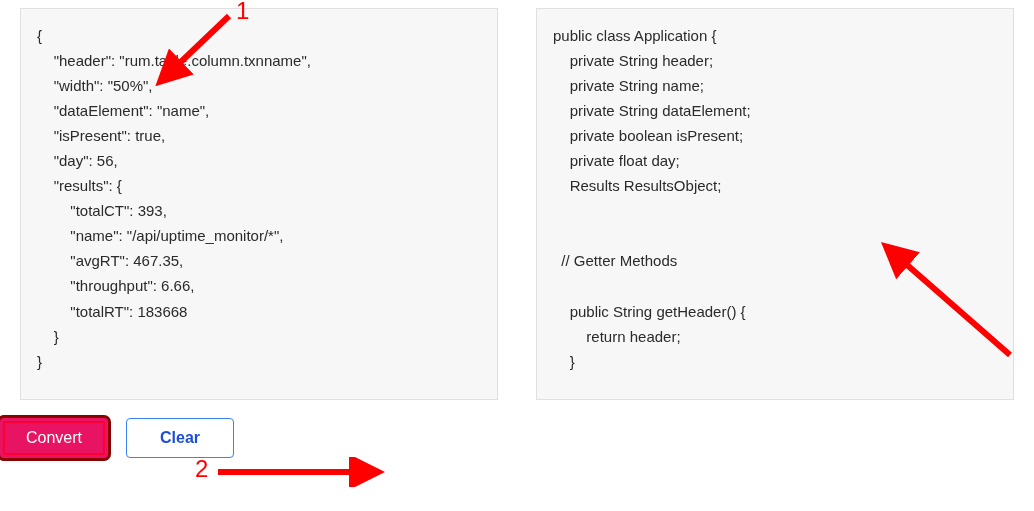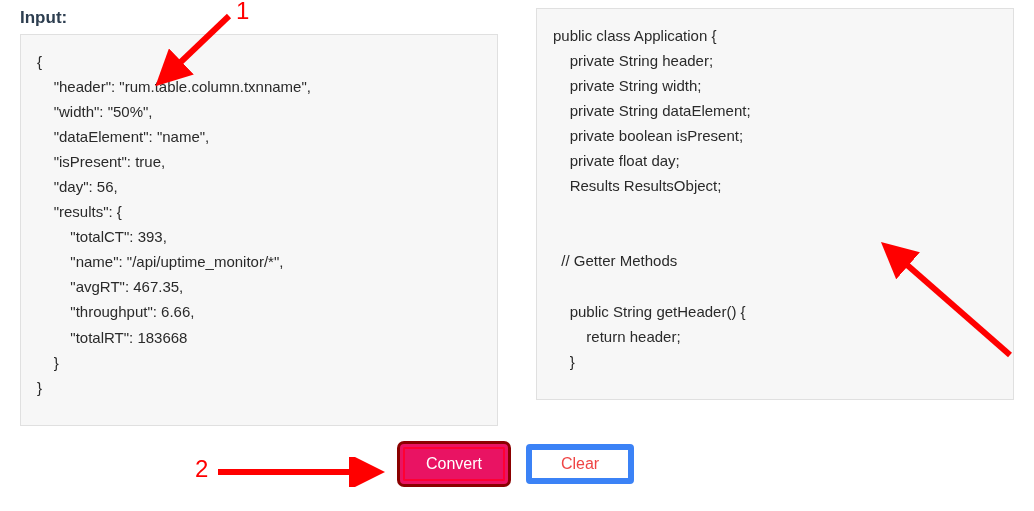"Input:" div.panel-label { html: <div>Input:</div> -> none }
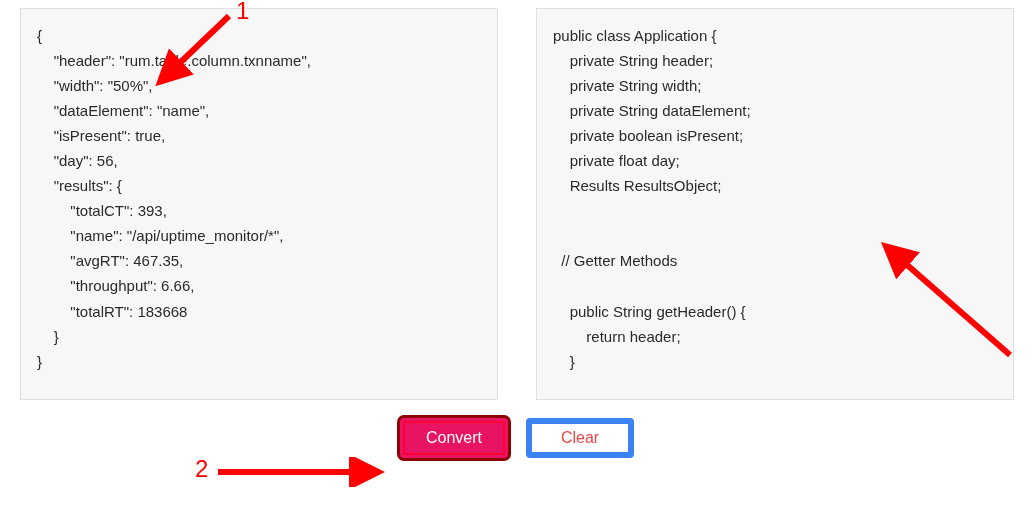"public class Application {" div.code-box { text: width -> name }
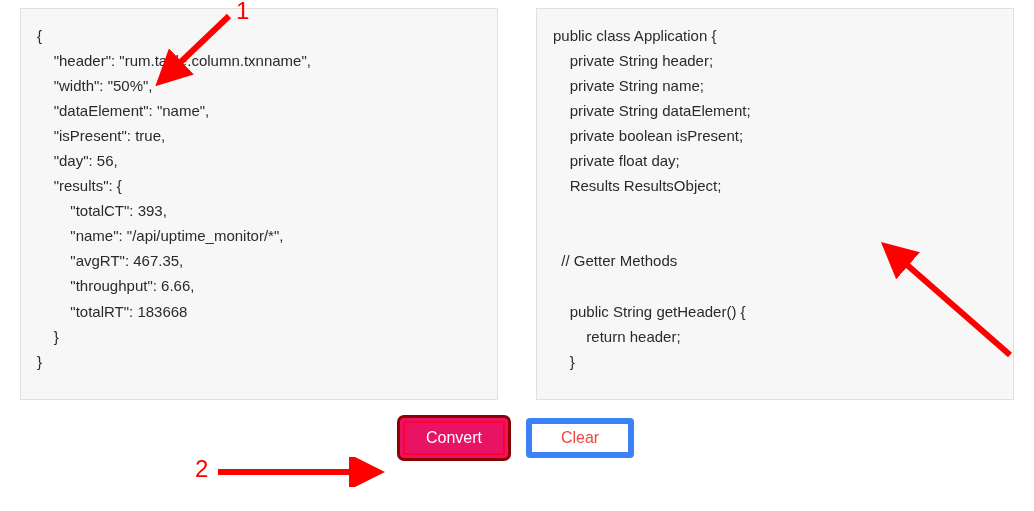"Convert" .button-row { justify-content: center -> none }
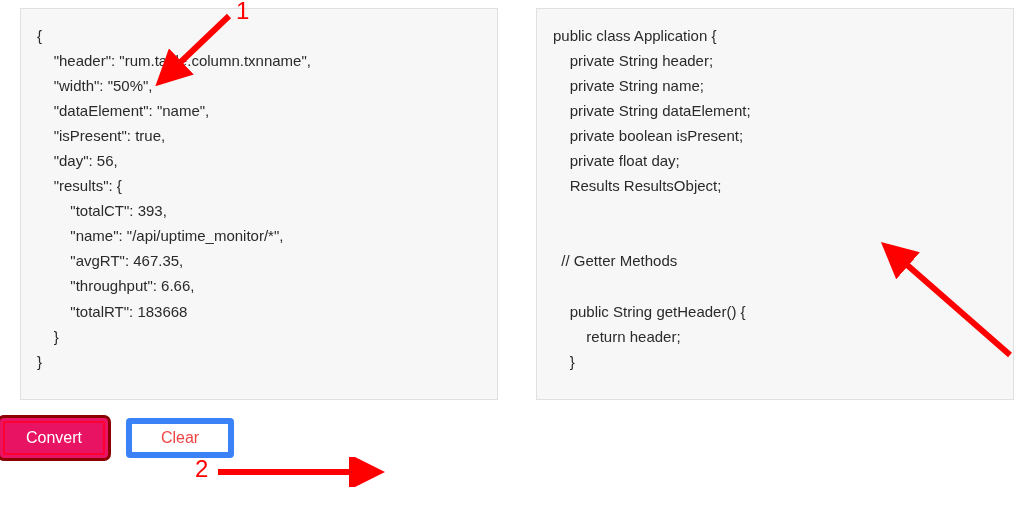"Clear" .btn-secondary { border: 6px solid #3b82f6 -> 1px solid #3b82f6; color: #ef4444 -> #1d4ed8; font-weight: 400 -> 700 }
